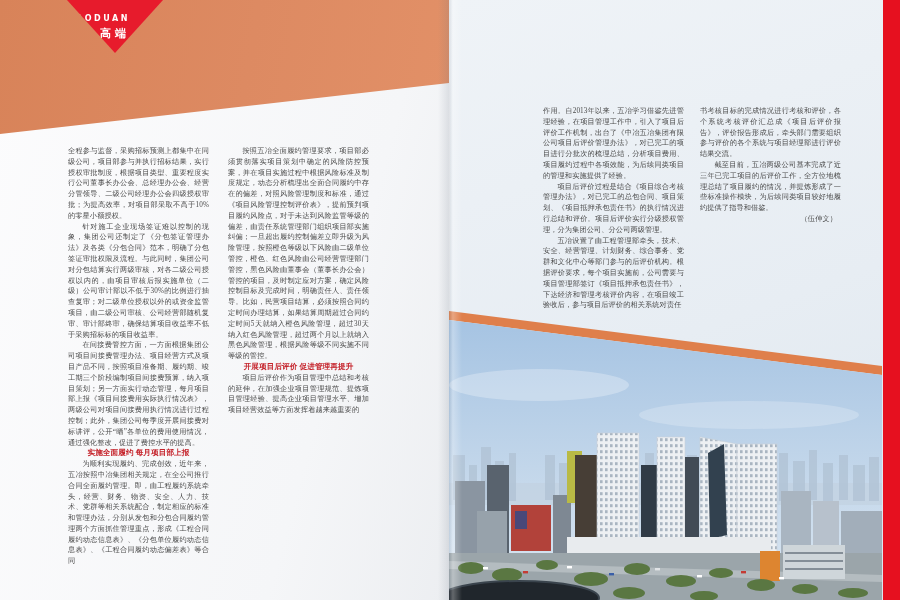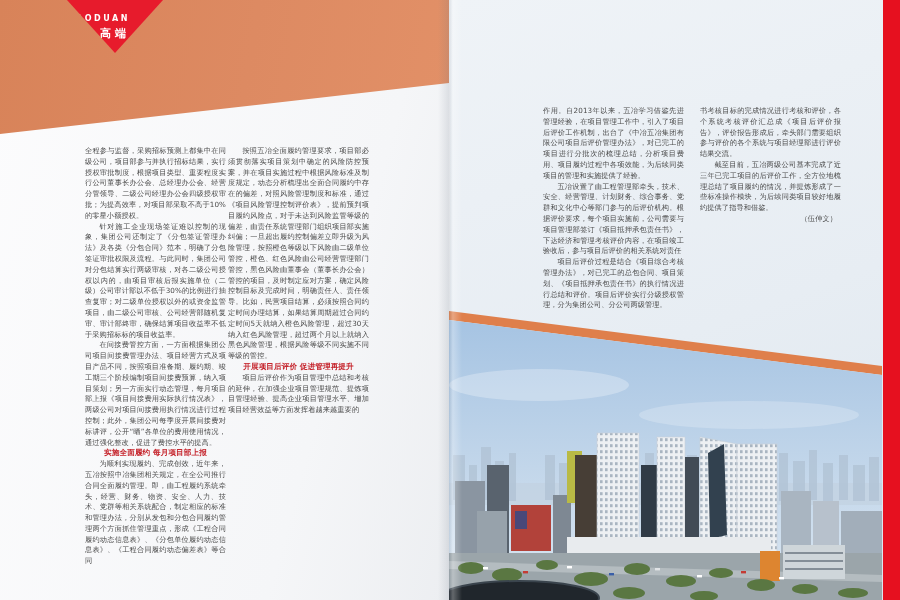"作用。自2013年以来，五冶学习借鉴先进管理经验，在项目管理工作中，引入了项目后" .col p { font-family: none -> Liberation Serif, serif }
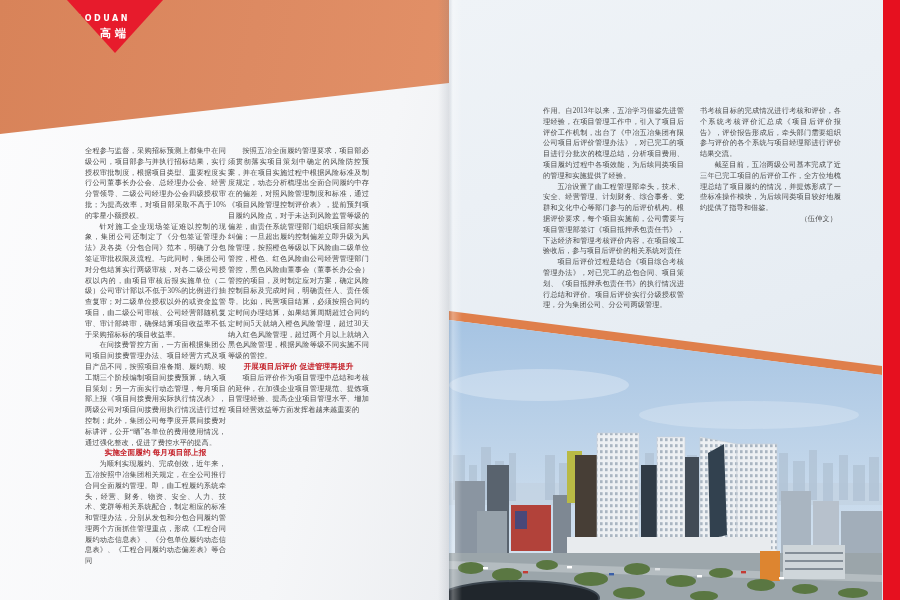"全程参与监督，采购招标预测上都集中在同级公司，项目部参与并执行招标结果，实行授权" .col-l1 { left: 85px -> 68px }
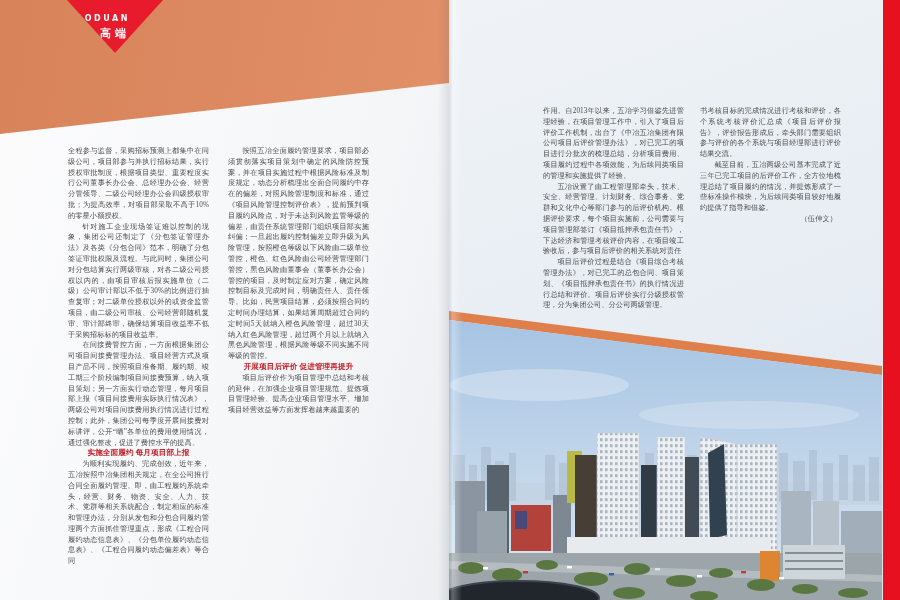"五冶设置了由工程管理部牵头，技术、安全、经营管理、计划财务、综合事务、党群和文化" p.blk-body { order: before "项目后评价过程是结合《项目综合考核管理办法》，对已完工的总包合同、项目策划、《项" -> after "项目后评价过程是结合《项目综合考核管理办法》，对已完工的总包合同、项目策划、《项" }
